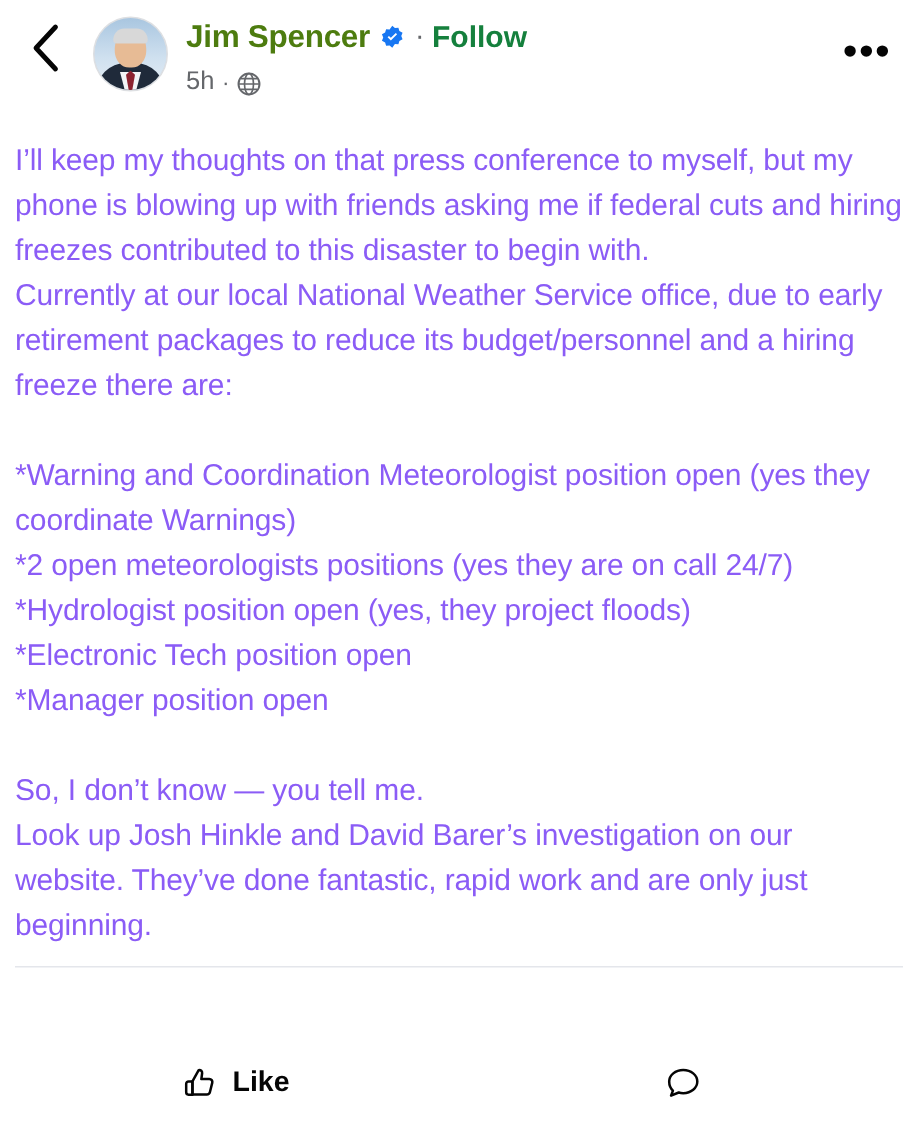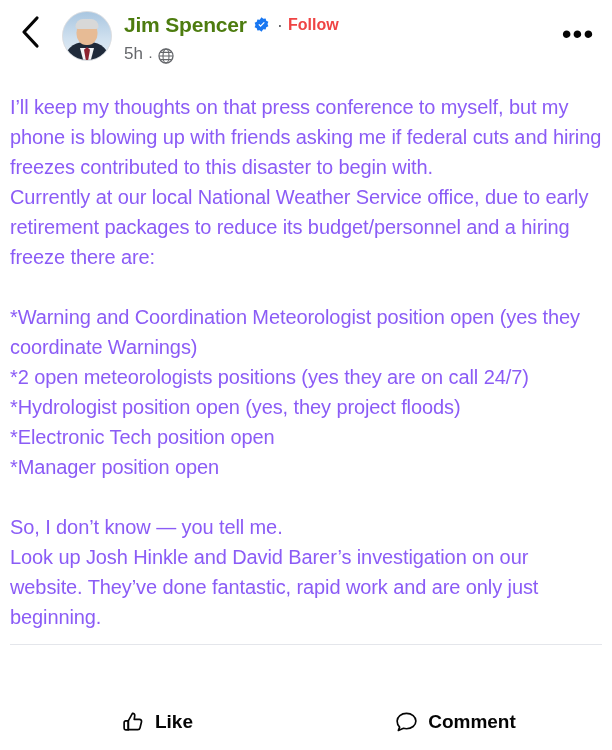"Follow" .follow-link { color: #ef4444 -> #15803d; font-size: 16px -> 20px }
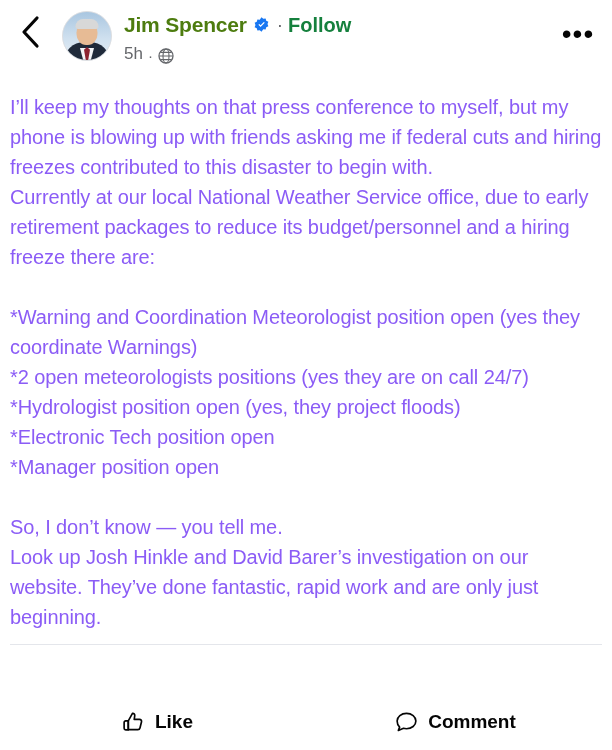"Comment" span { html: <span>Comment</span> -> none }
